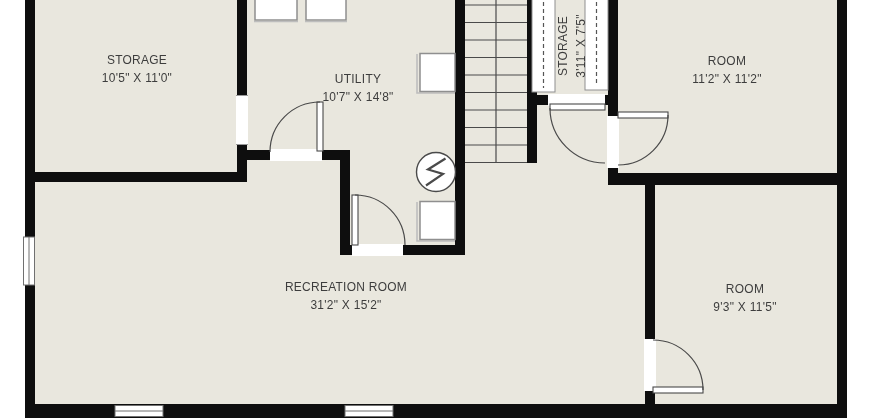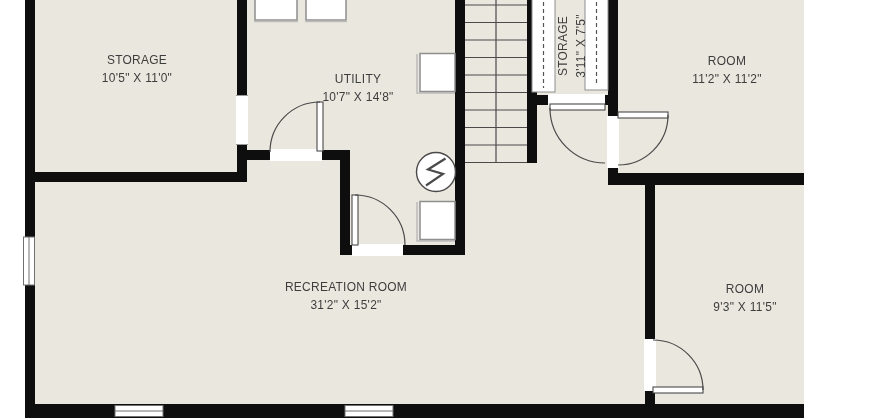"STORAGE" #plan { width: 804px -> 870px }
